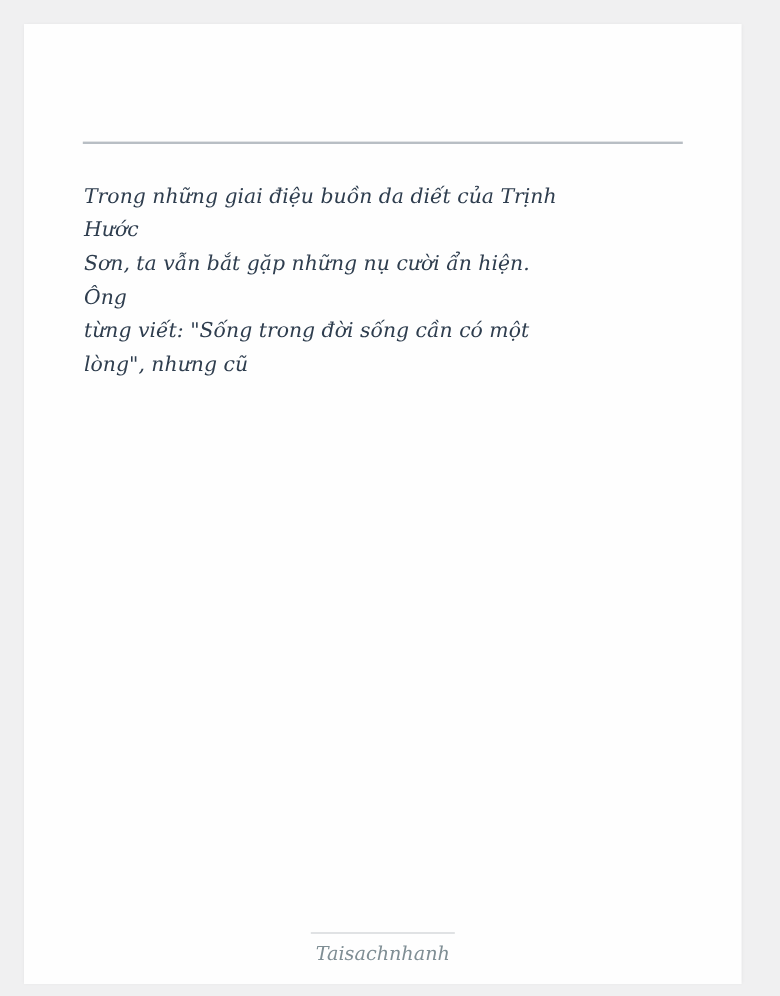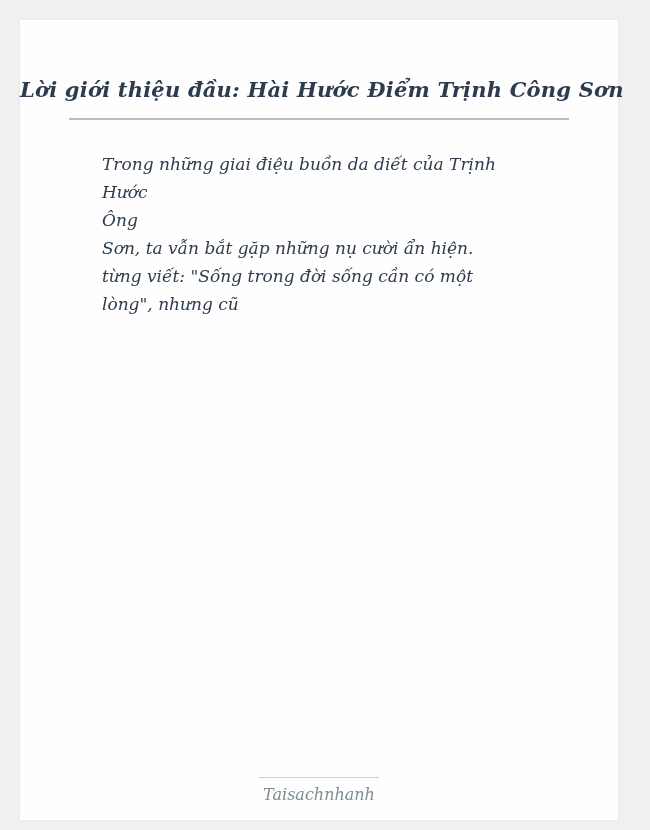"Lời giới thiệu đầu: Hài" div.doc-title { html: <div>Lời giới thiệu đầu: Hài Hước Điểm Trịnh Công Sơn</div> -> none }
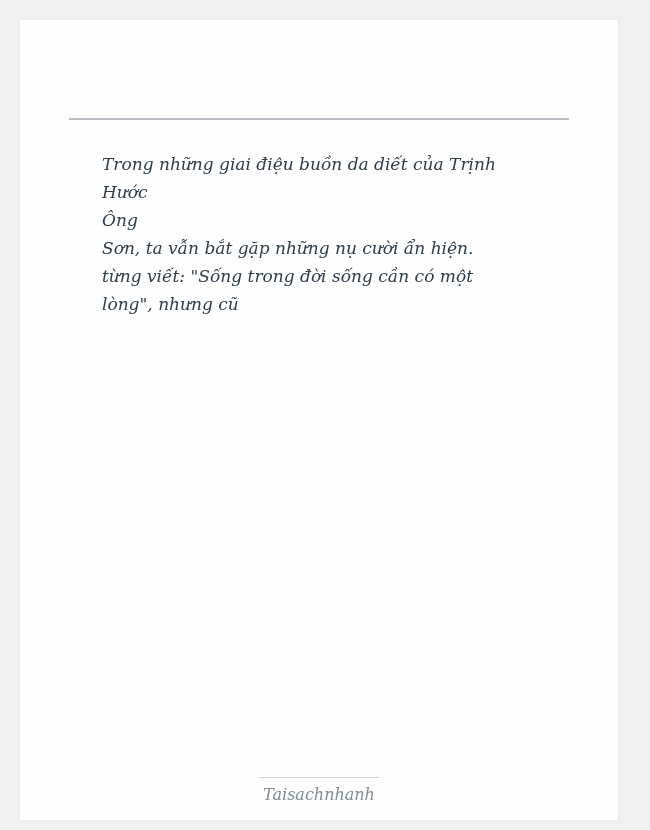"Trong những giai điệu buồn" .body-text .line { margin-left: 32px -> none }
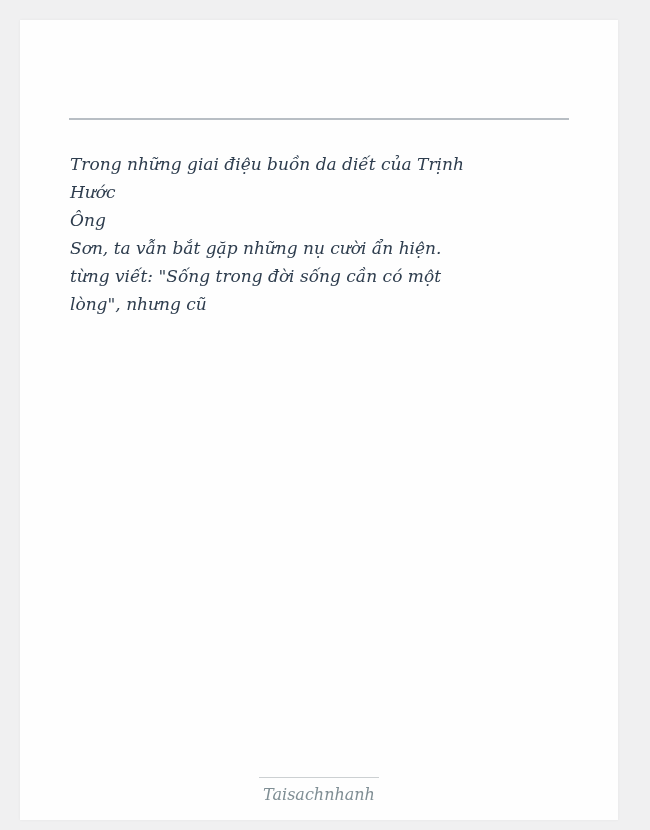"Ông" div.line { order: before "Sơn, ta vẫn bắt gặp" -> after "Sơn, ta vẫn bắt gặp" }
